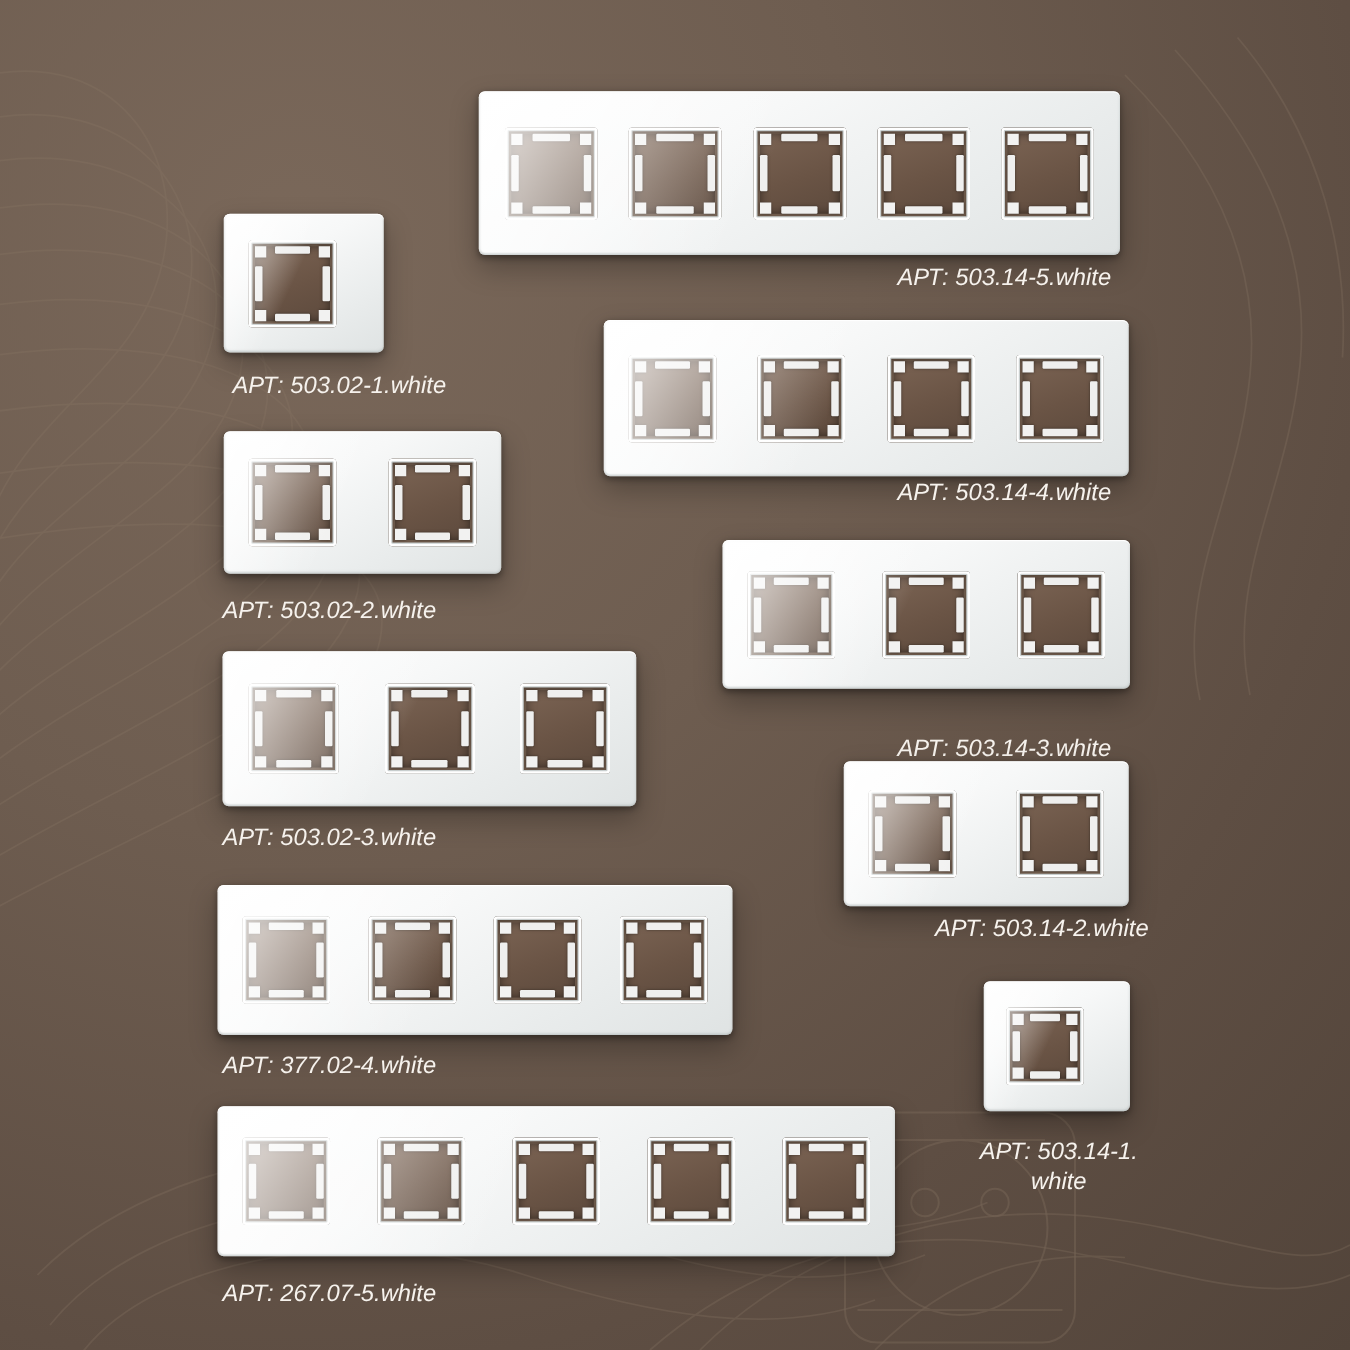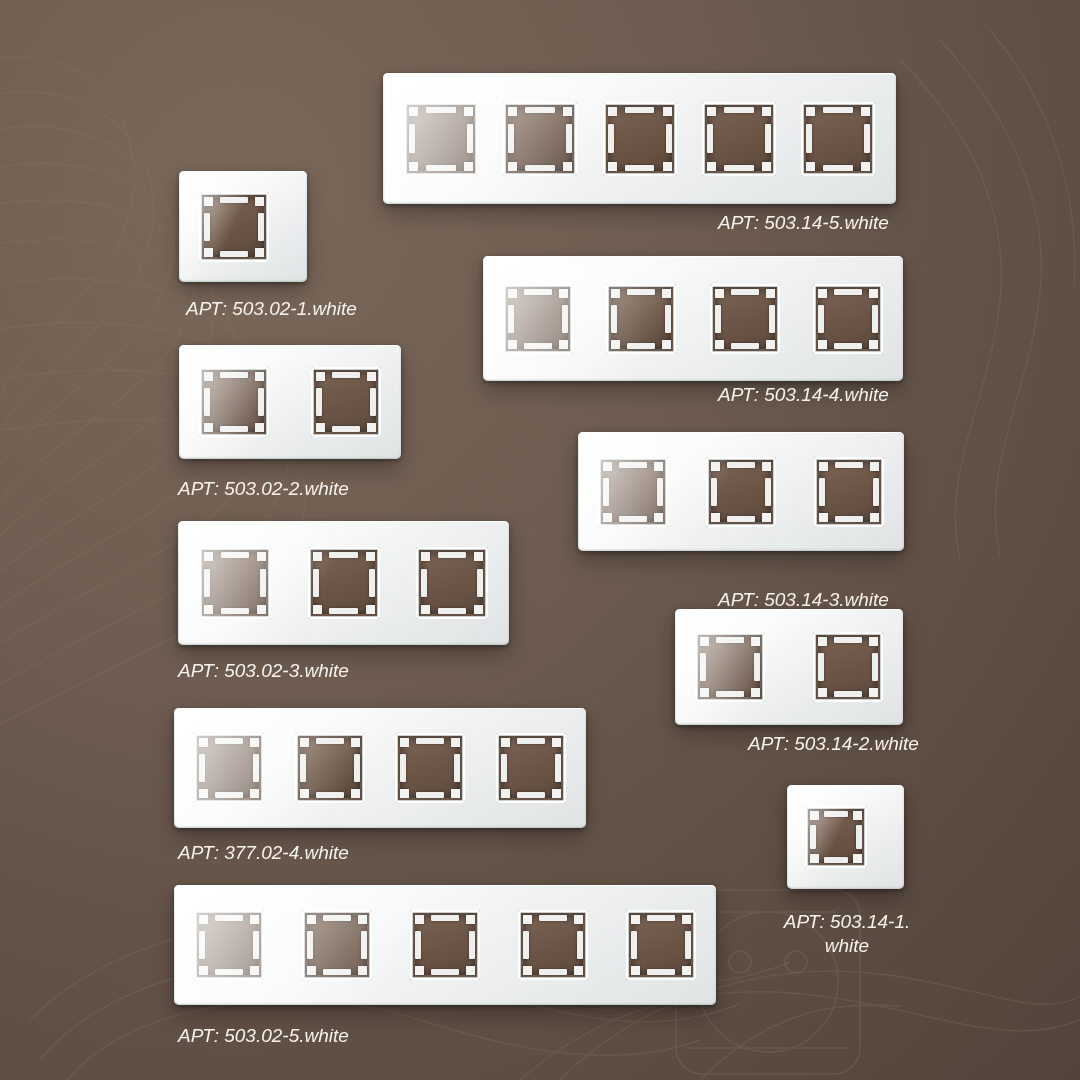"АРТ: 503.02-5.white" div.caption { text: 503.02-5.white -> 267.07-5.white }
